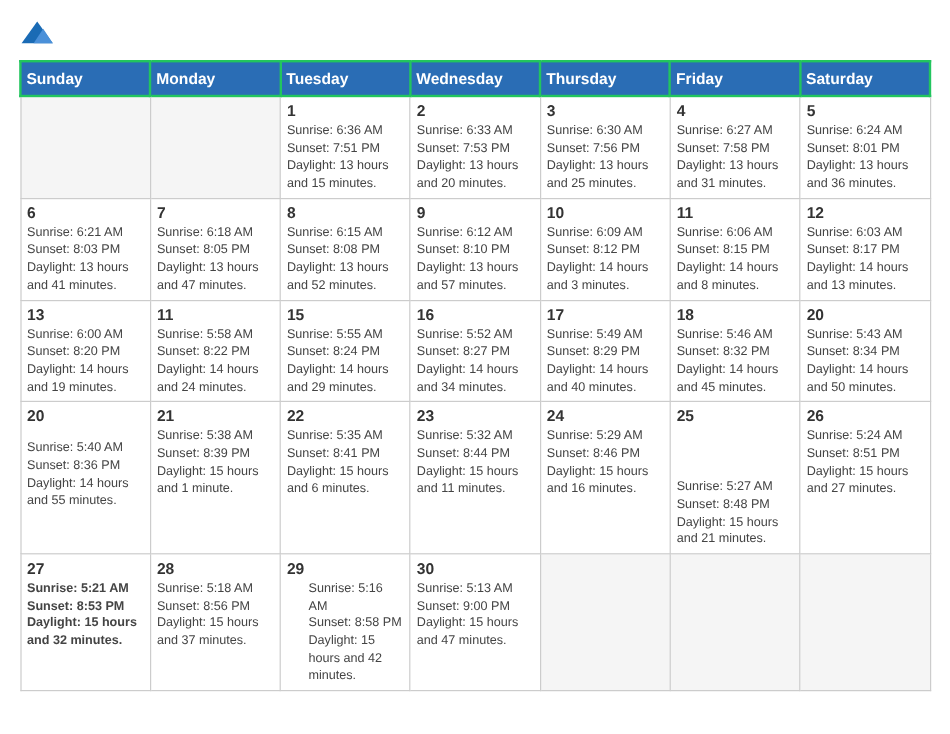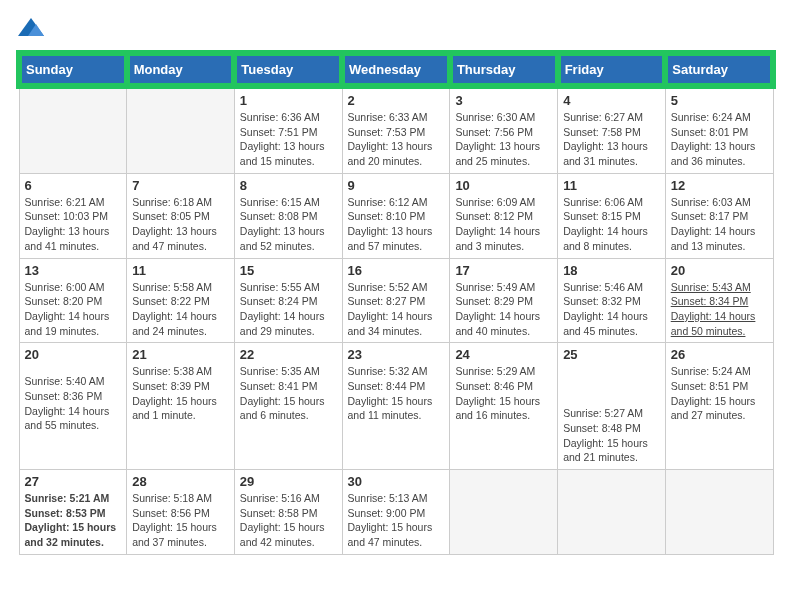"Sunday" .calendar th { border: 6px solid #22c55e -> 2px solid #22c55e }
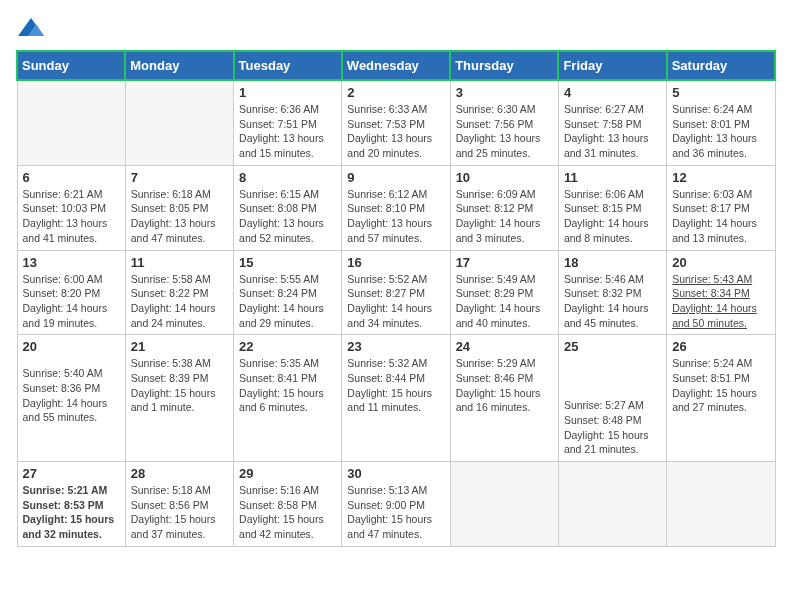"Sunrise: 6:21 AM" div.day-info { text: 10:03 -> 8:03 }
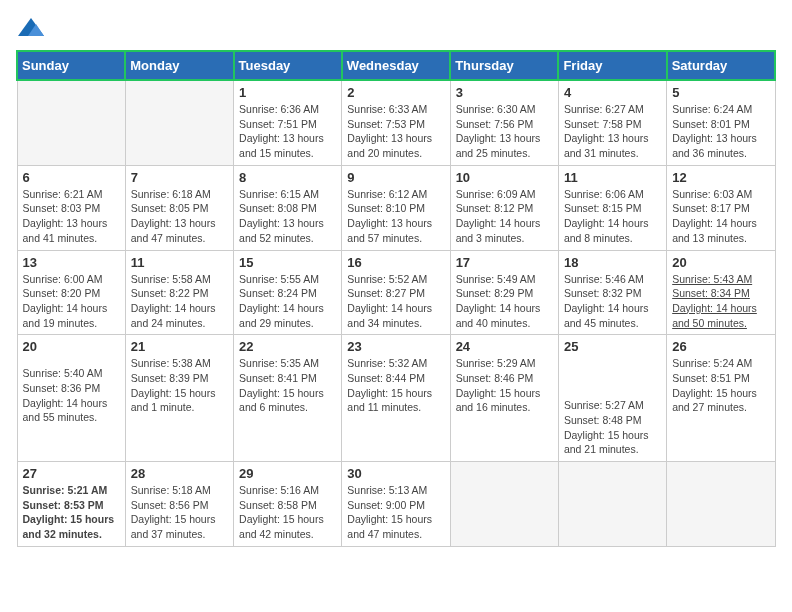"Sunrise: 5:43 AM" div.day-info { text-decoration: underline -> none }
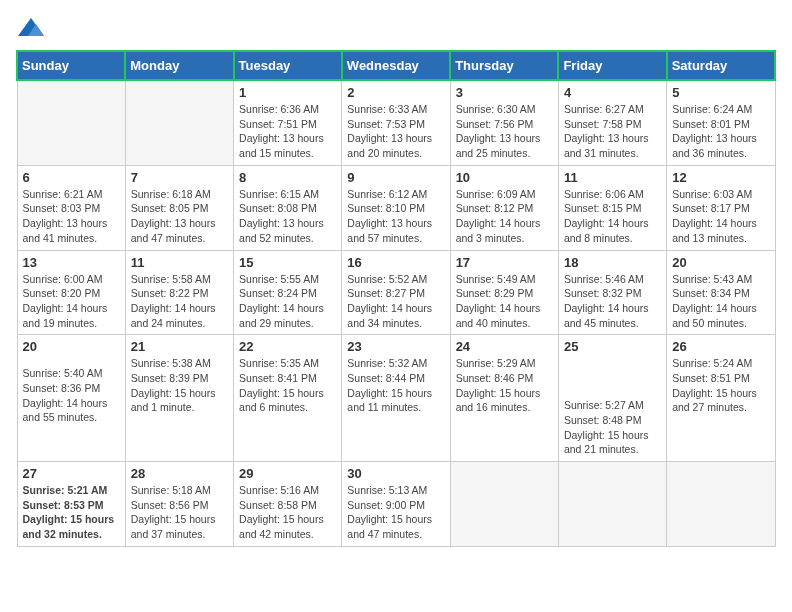"Sunrise: 5:16 AM" div.day-info { margin-left: none -> 18px }
